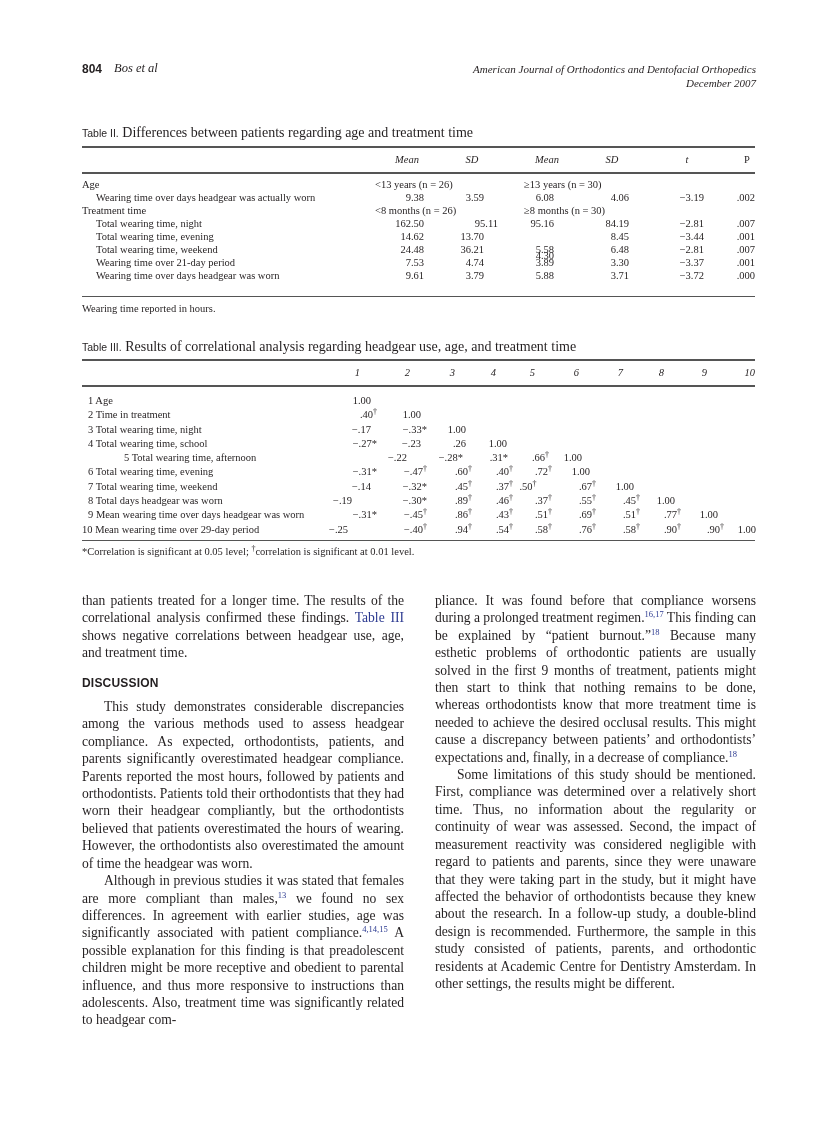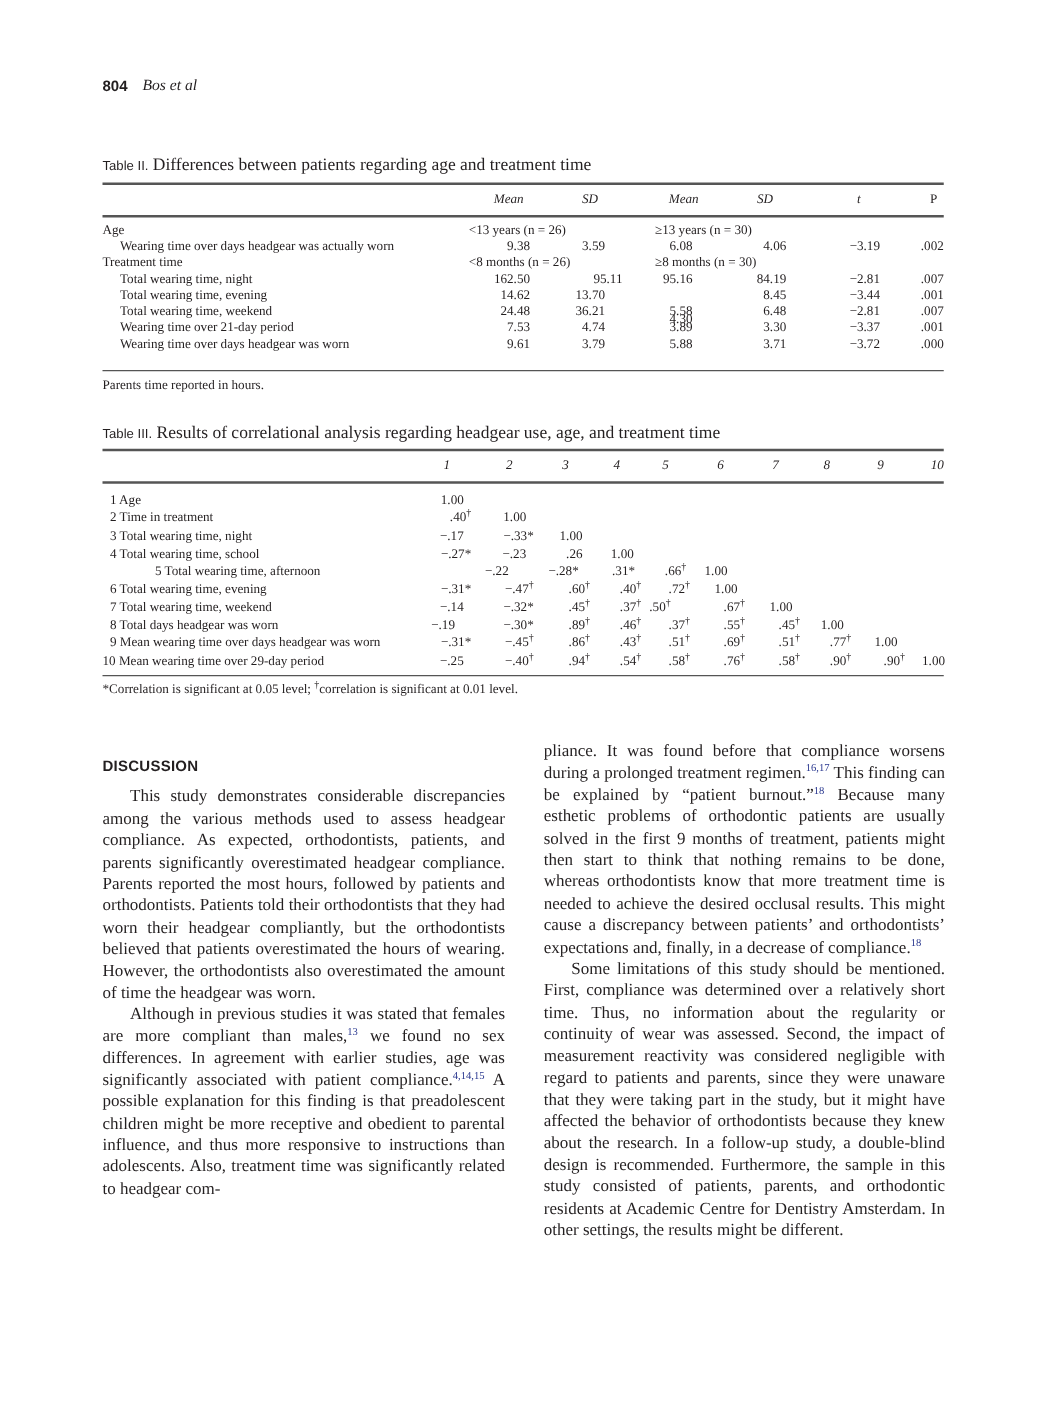"American Journal of Orthodontics and" div.journal { html: none -> <div> <div>American Journal of Orthodontics and Dentofacial Orthopedics</div> <div>December 2007</div> </div> }
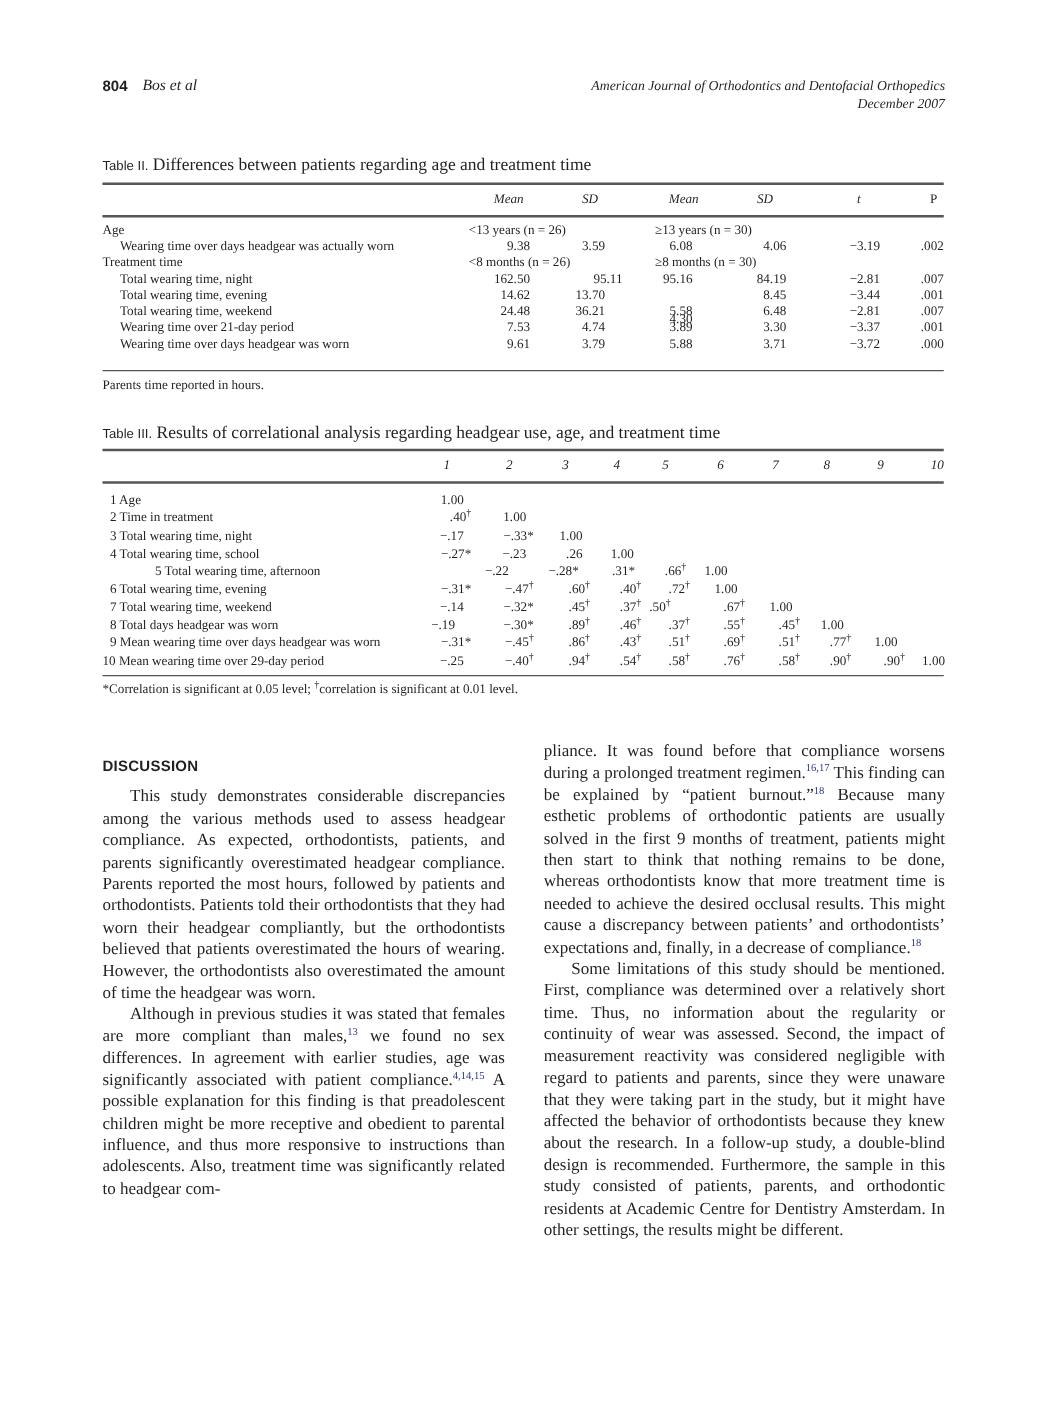"Parents time reported in hours." div.footnote { text: Parents -> Wearing }
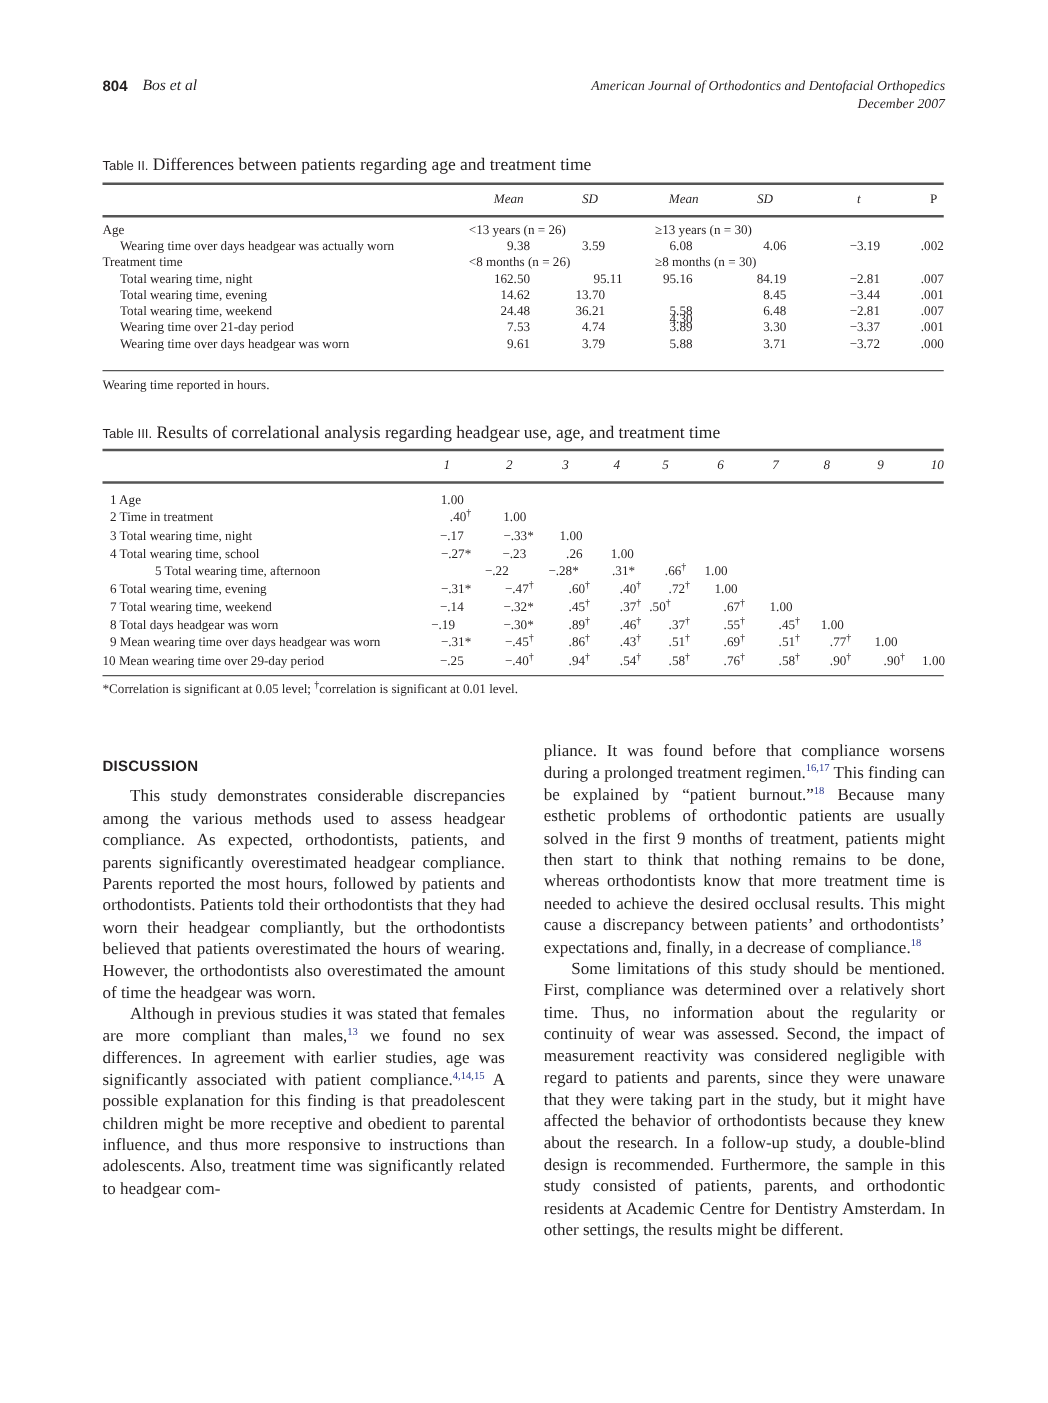"−.19" span.cell { left: 240px -> 251px; text-align: right -> left }
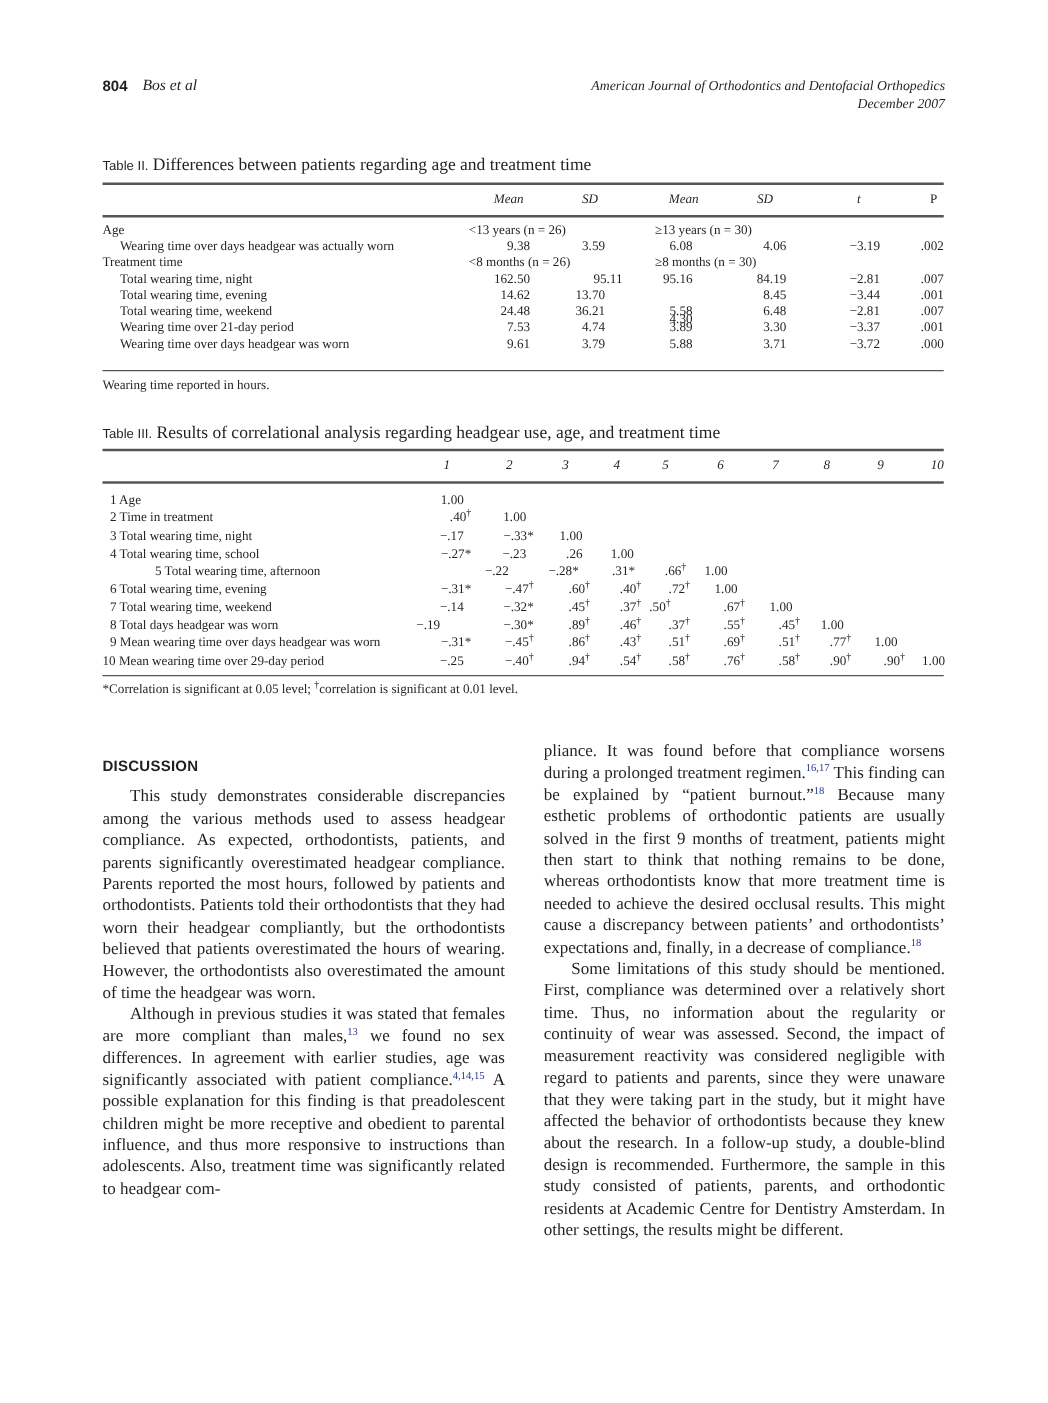"−.25" span.cell { text-align: right -> none }
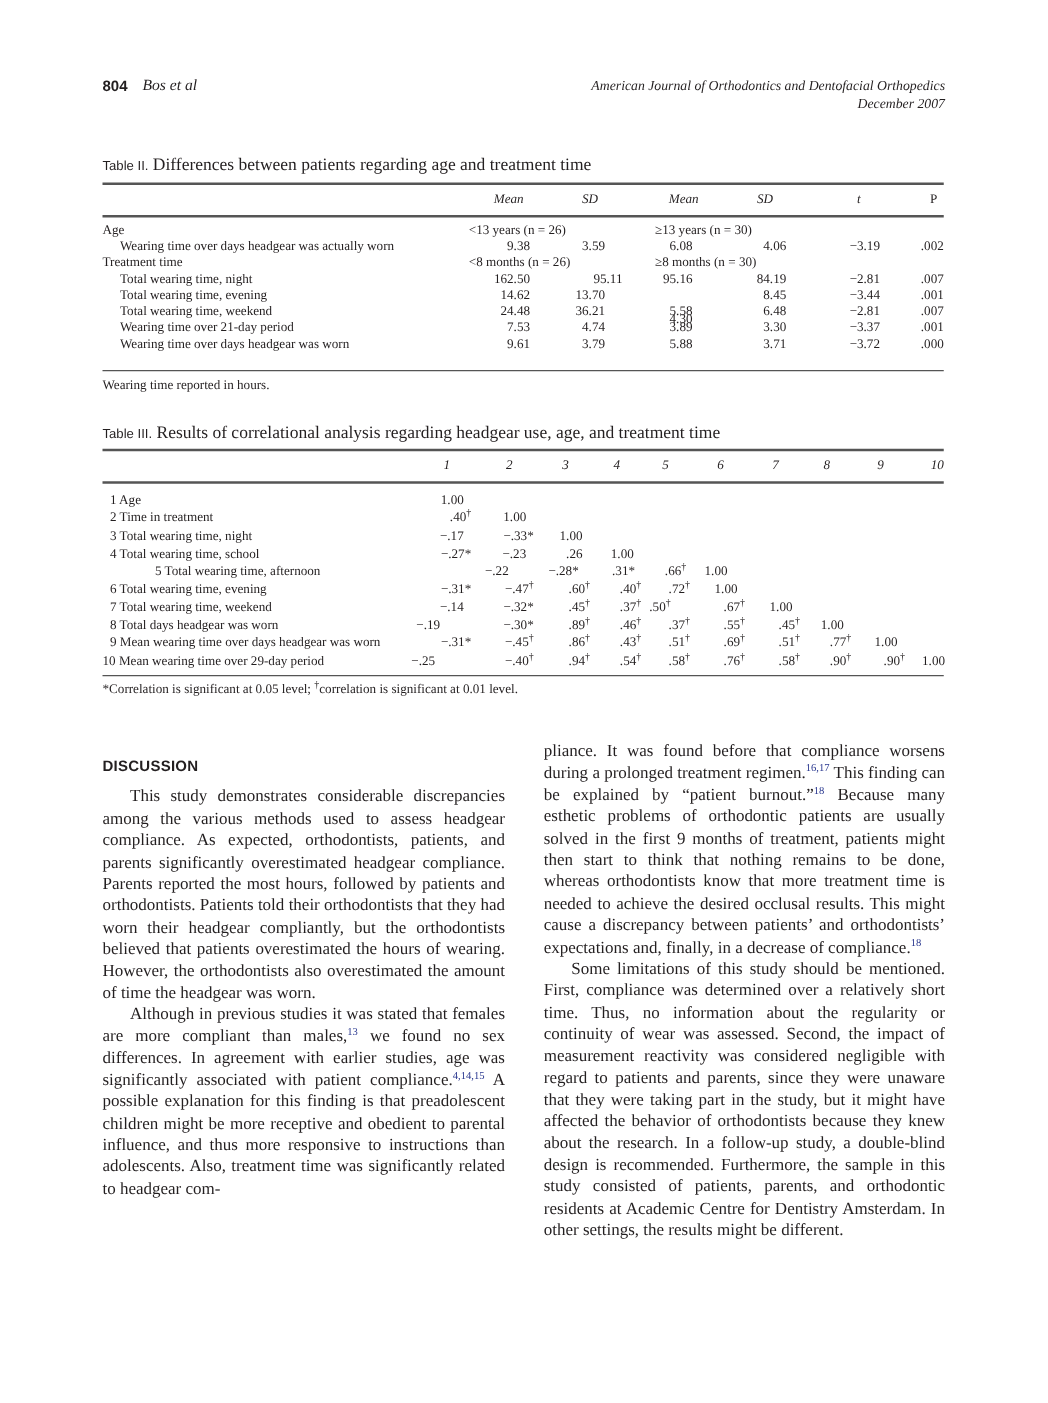"than patients treated for a" p { html: none -> <p><span>than patients treated for a longer time. The results of the correlational analysis confirmed these findings. </span><span>Table III</span><span> shows negative correlations between headgear use, age, and treatment time.</span></p> }
